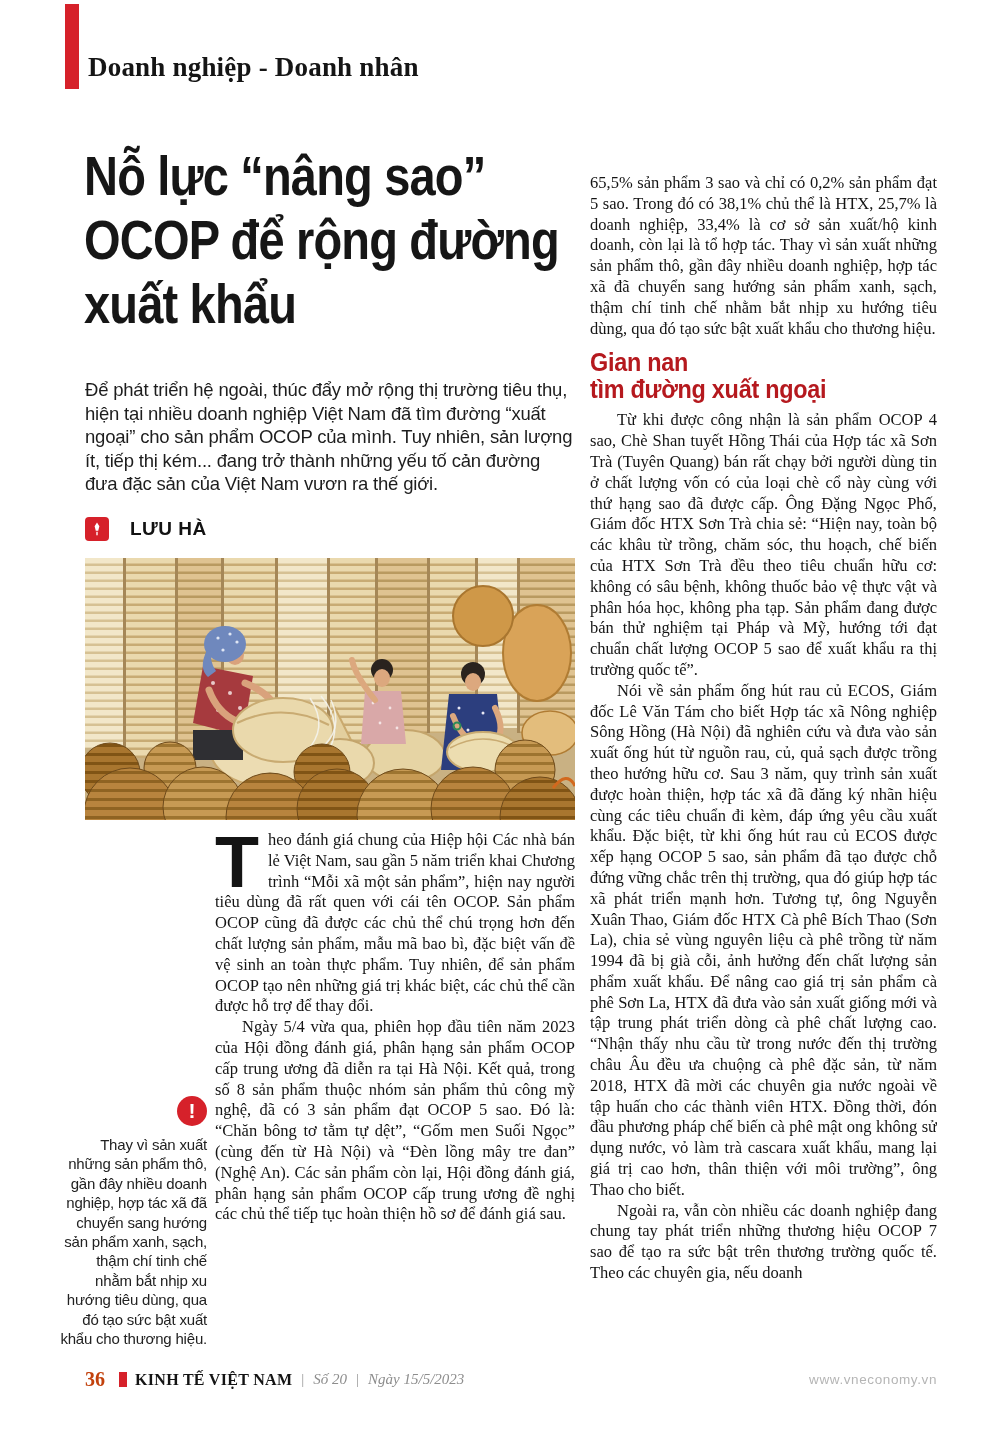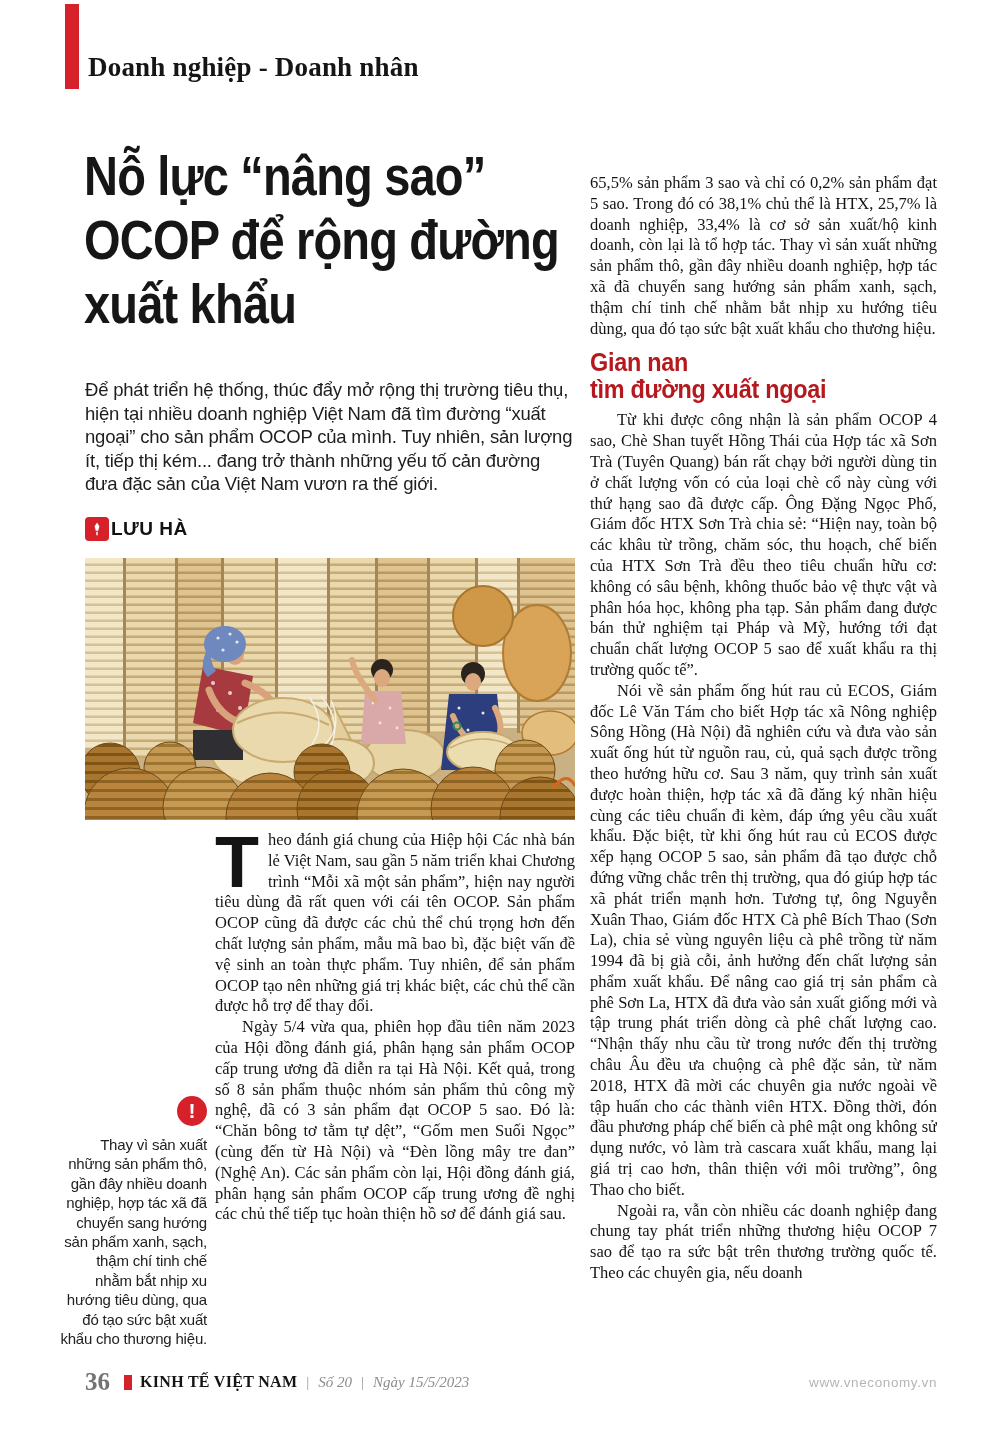"Để phát triển hệ thống," p.lead { text: thống -> ngoài }
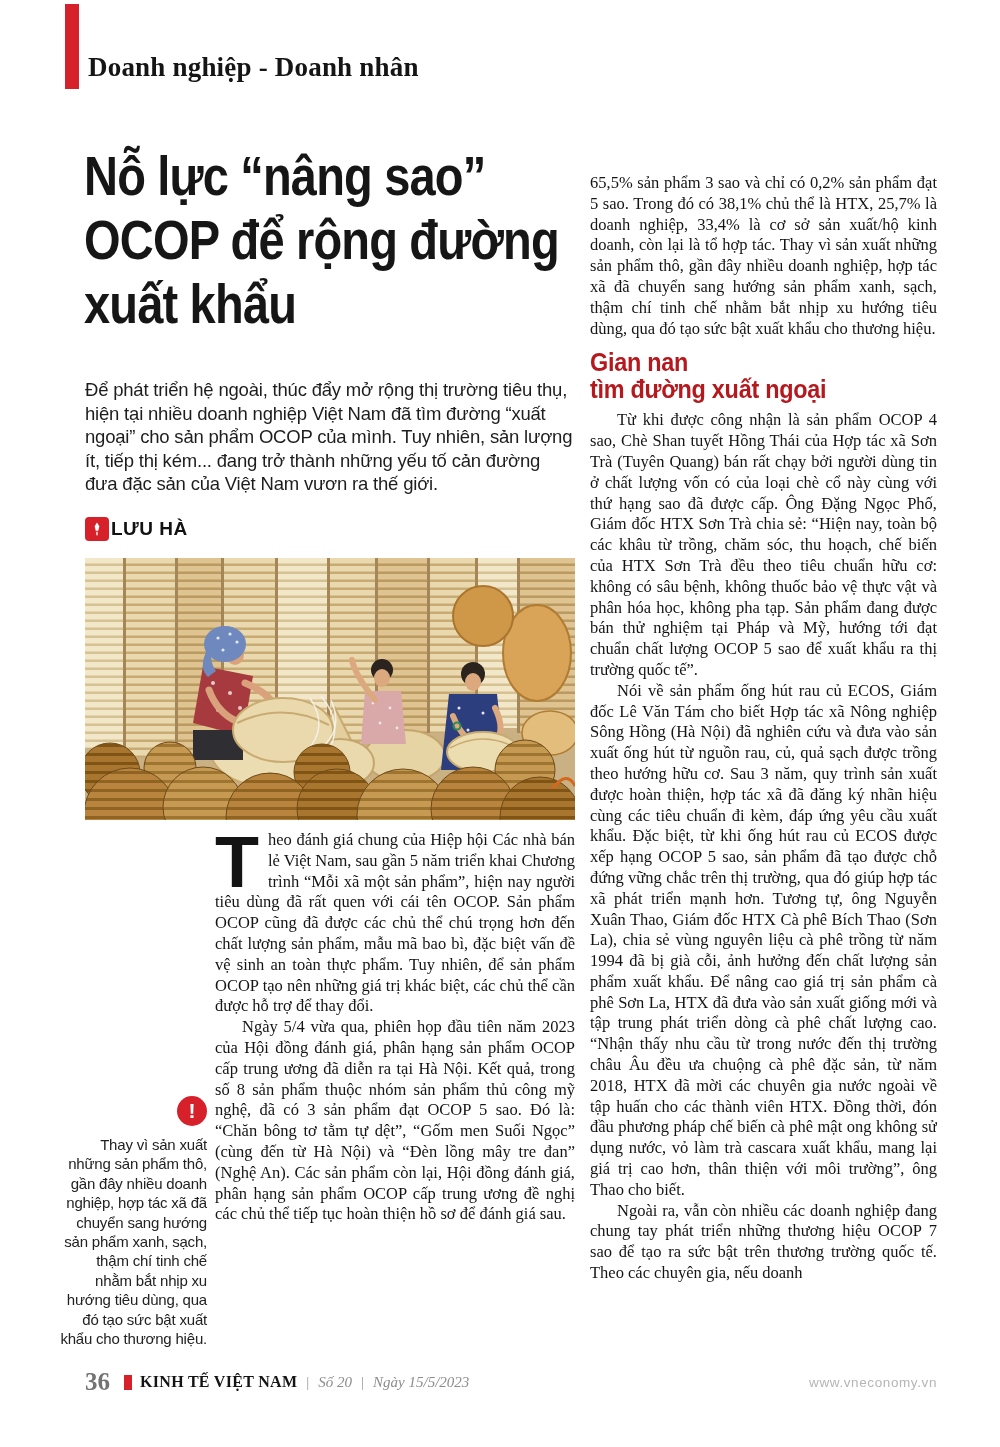"LƯU HÀ" .byline { gap: 2px -> 21px }
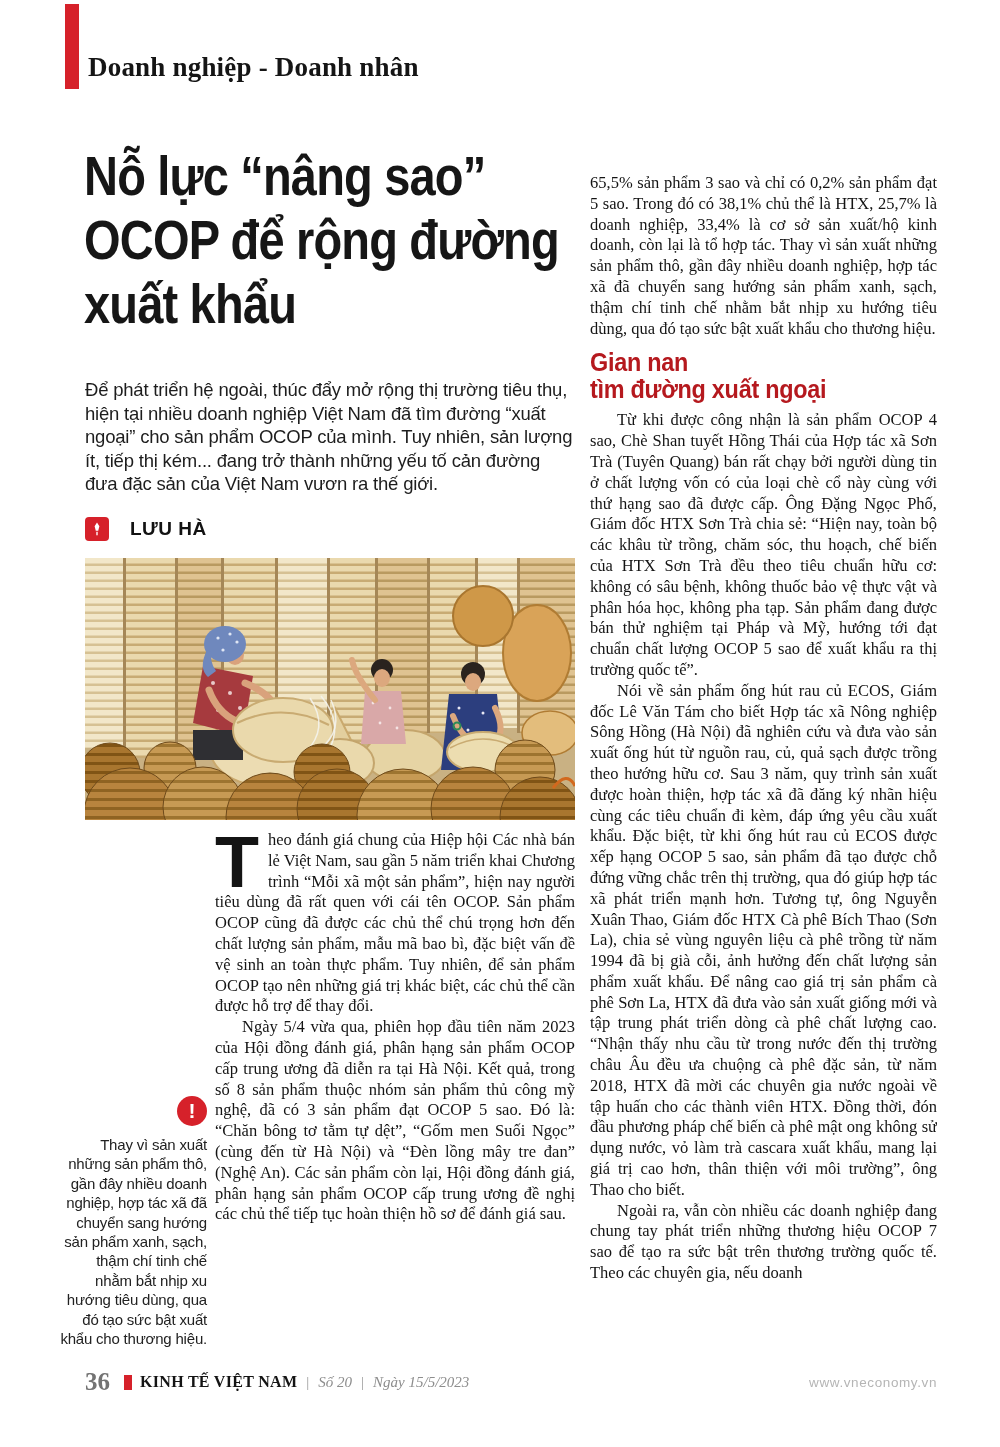"36" .pg-num { color: #737373 -> #c2410c; font-size: 25px -> 20px }
